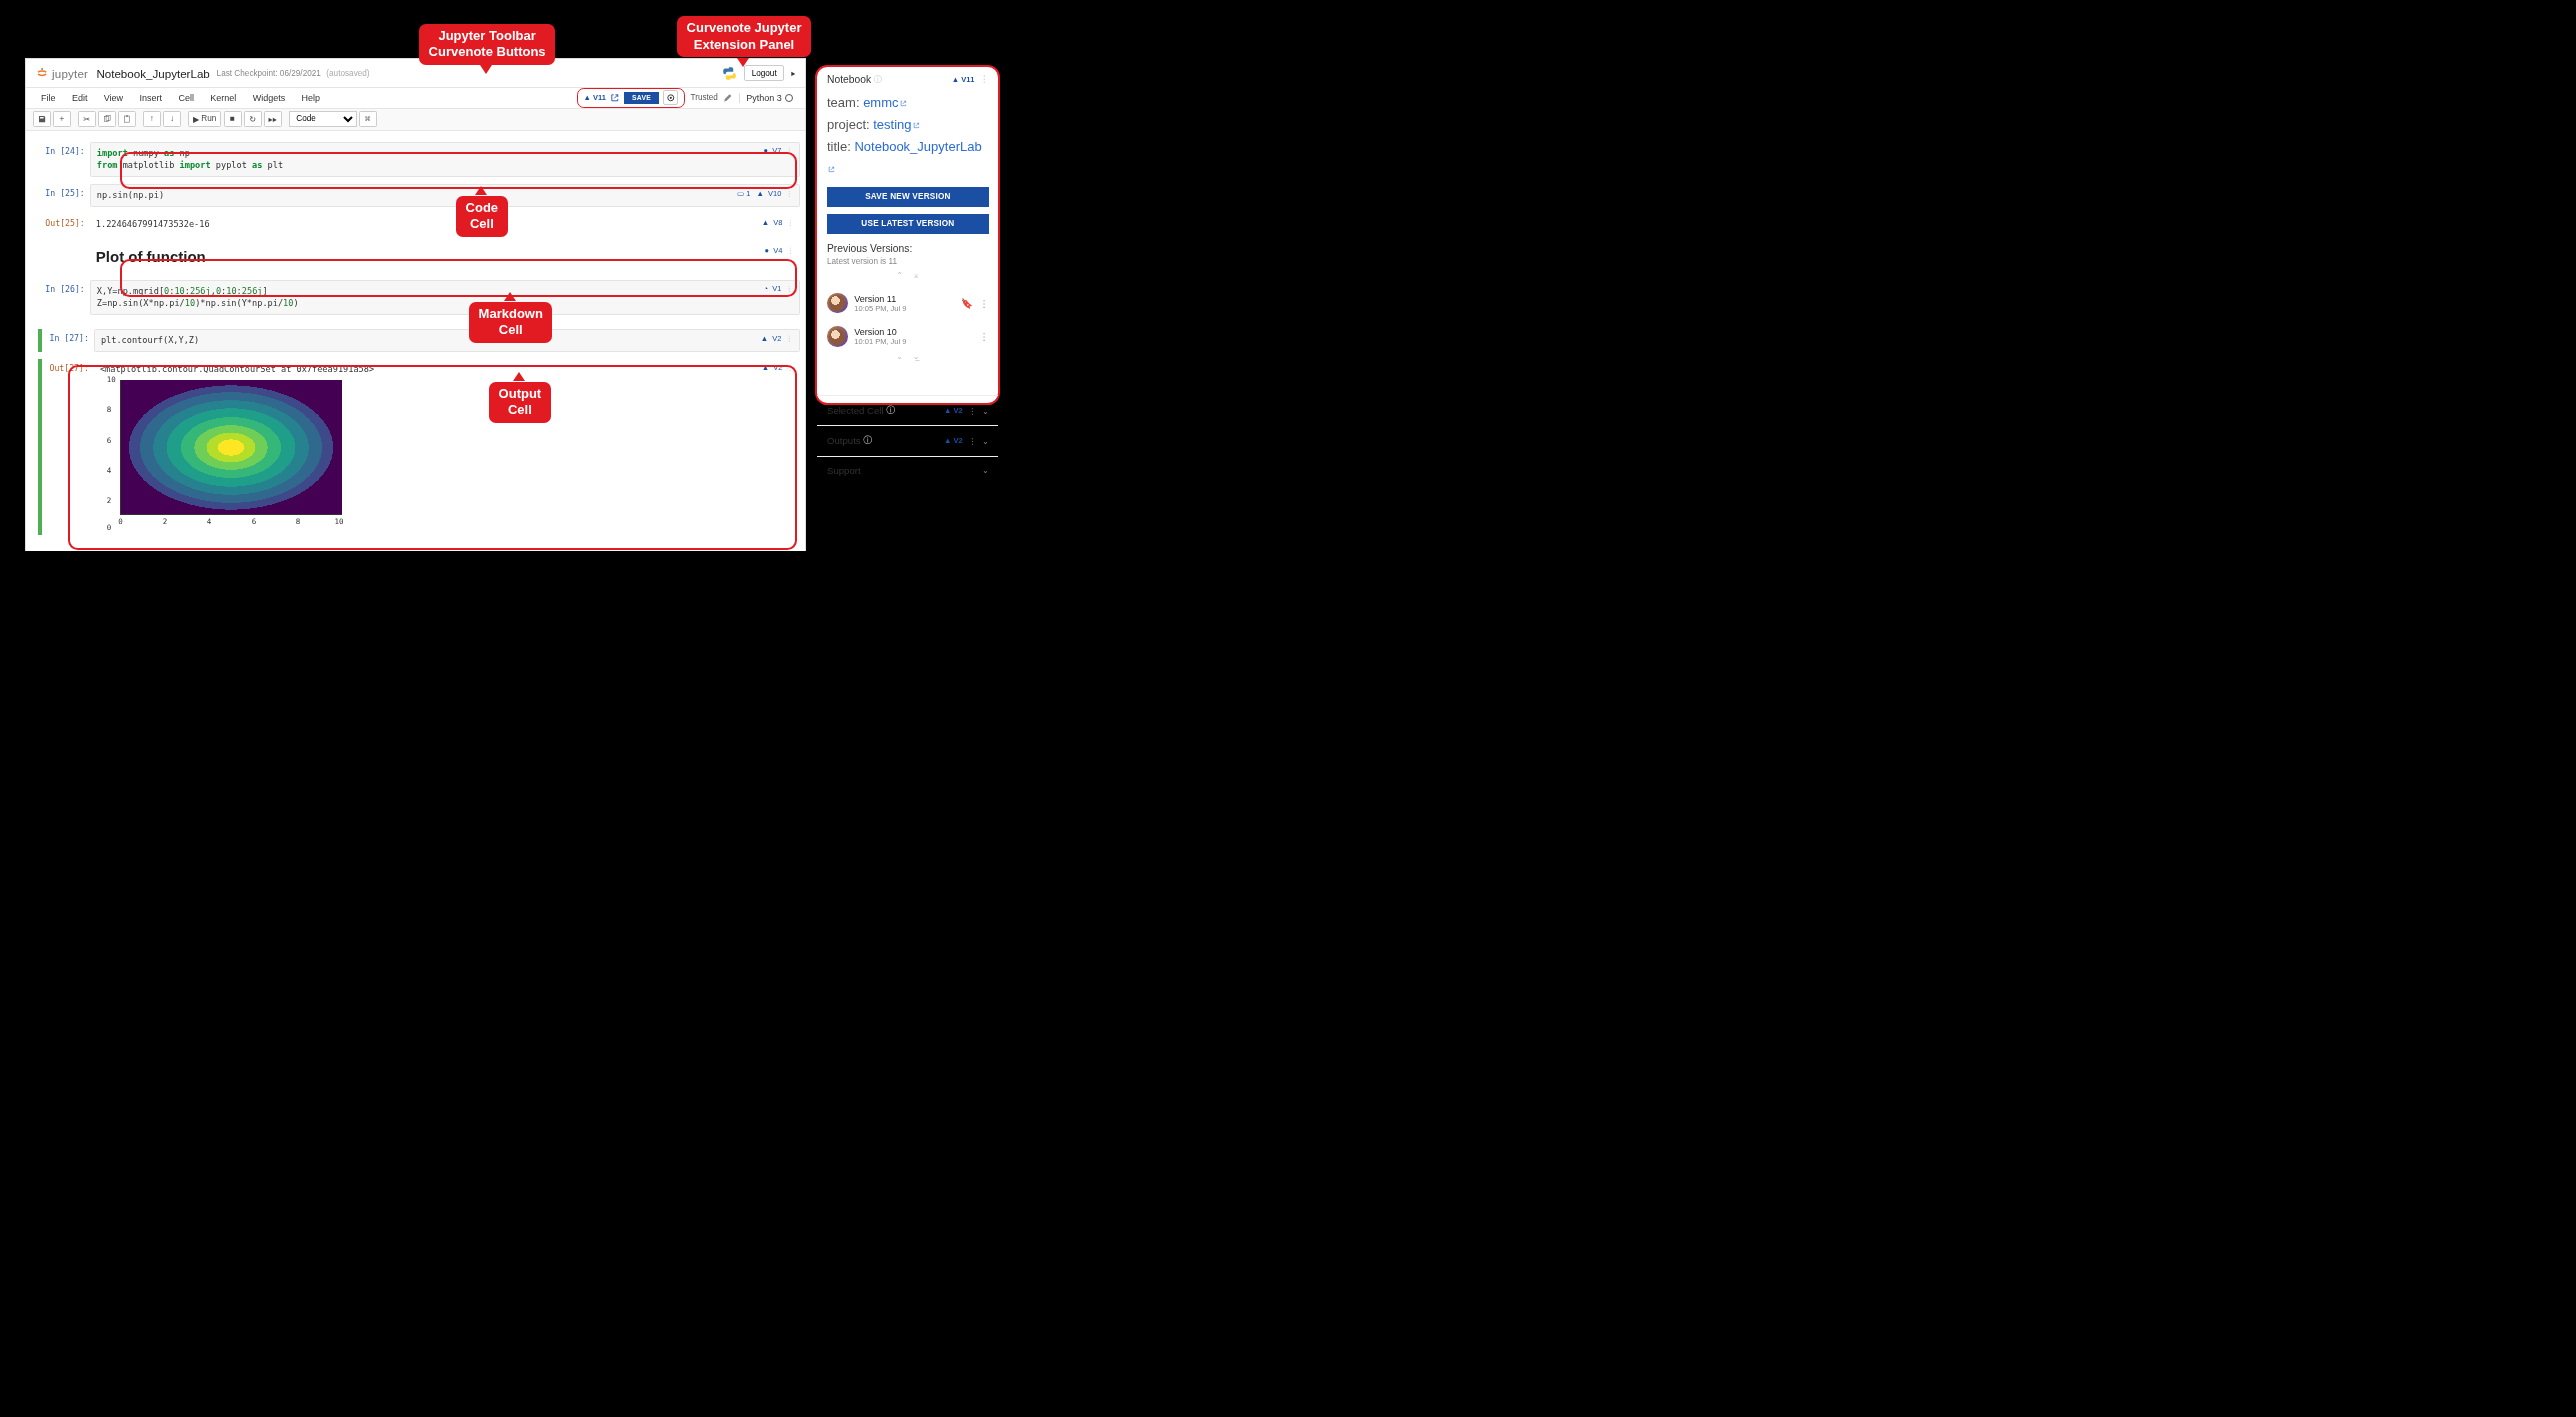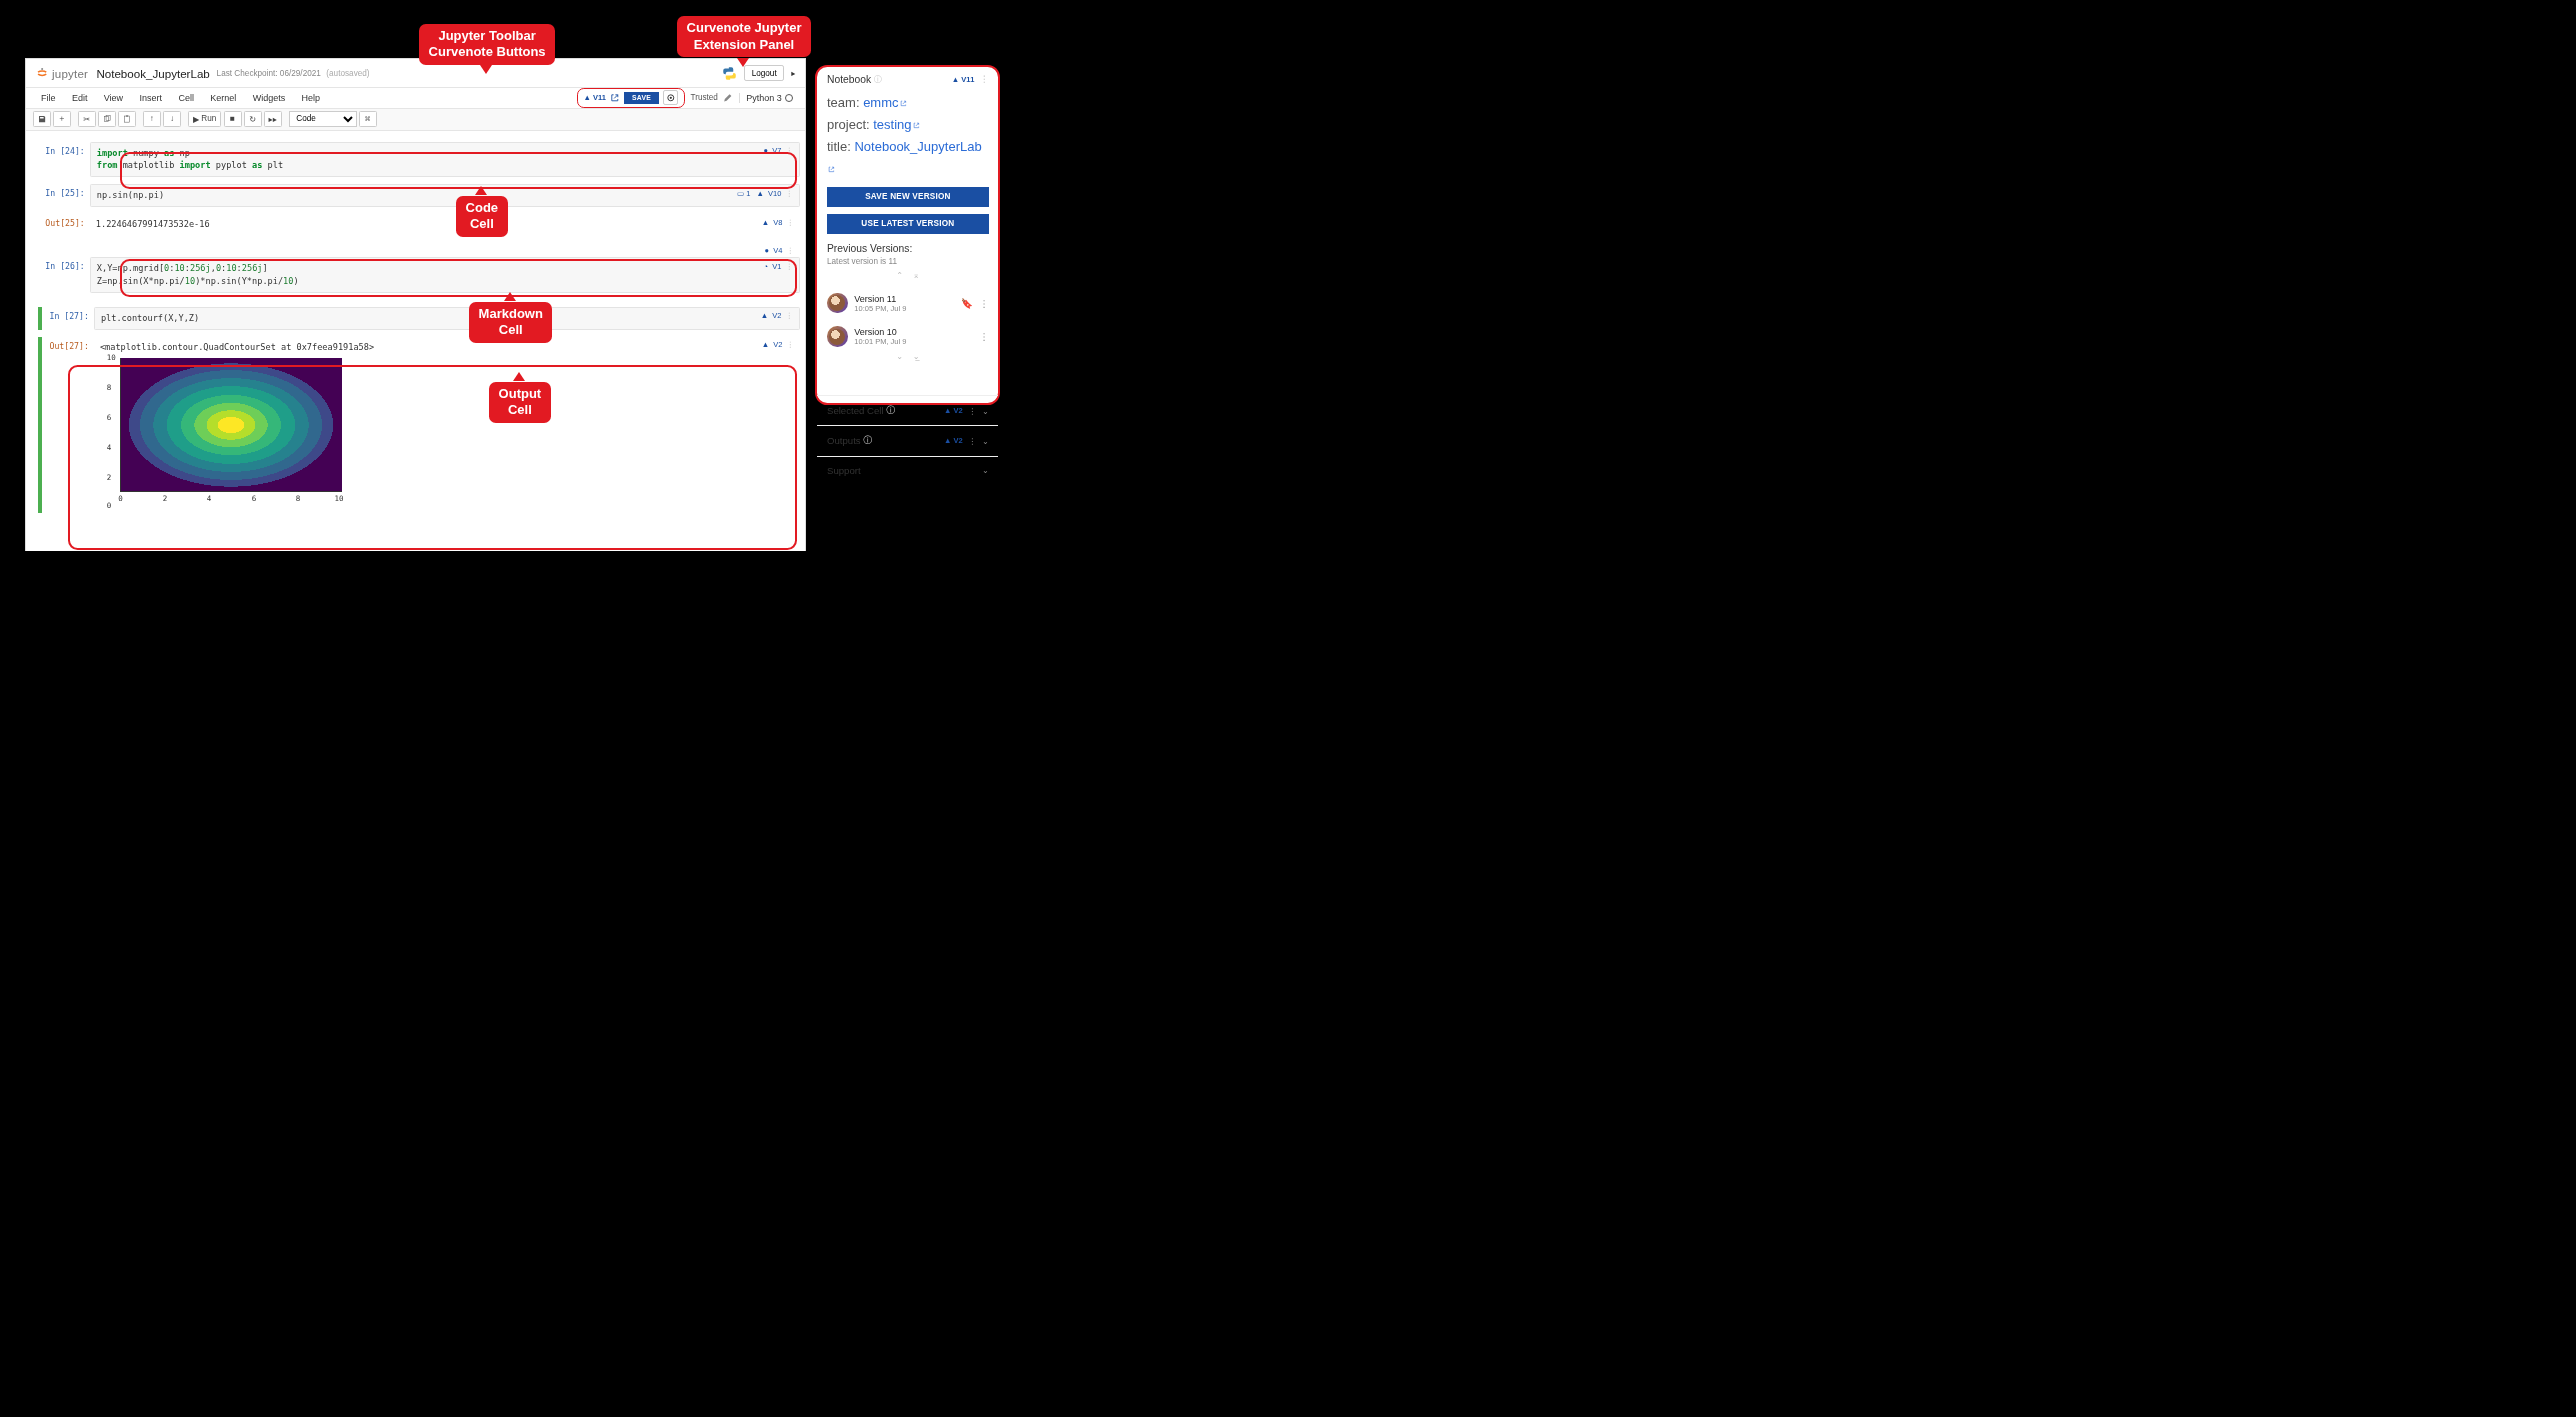"Plot of function" div.md-h2 { html: none -> <div>Plot of function</div> }
